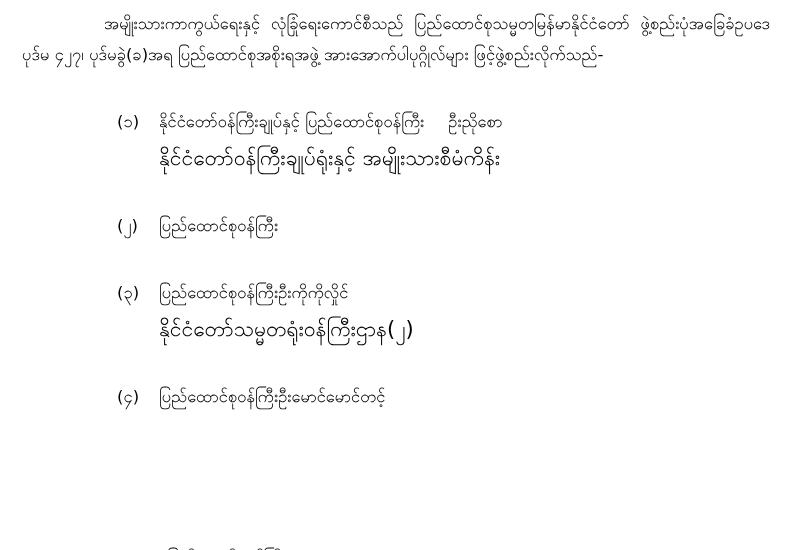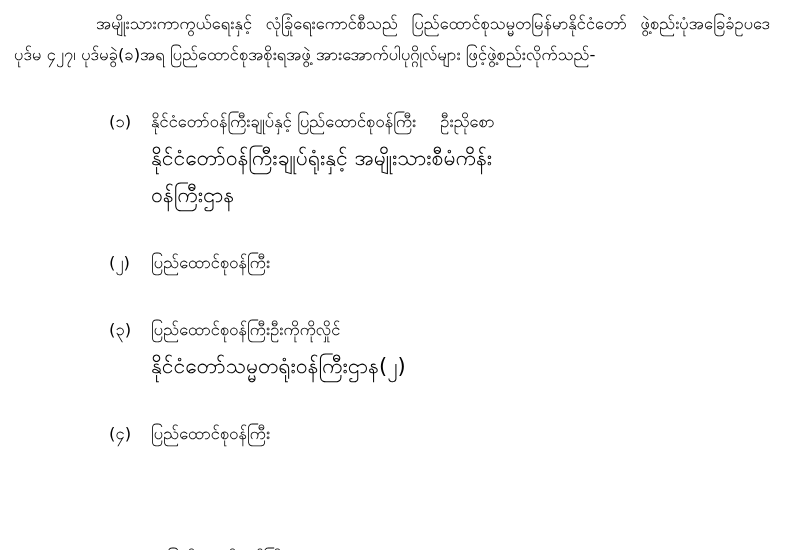"အမျိုးသားကာကွယ်ရေးနှင့်" #page { padding: 8px 30px 0 14px -> 8px 30px 0 22px }
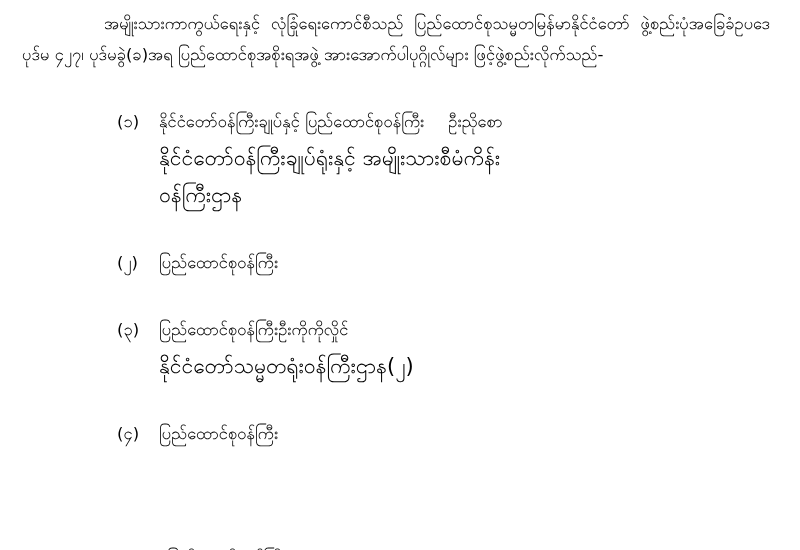"ဝန်ကြီးဌာန" div.entry-sub { html: <div>ဝန်ကြီးဌာန</div> -> none }
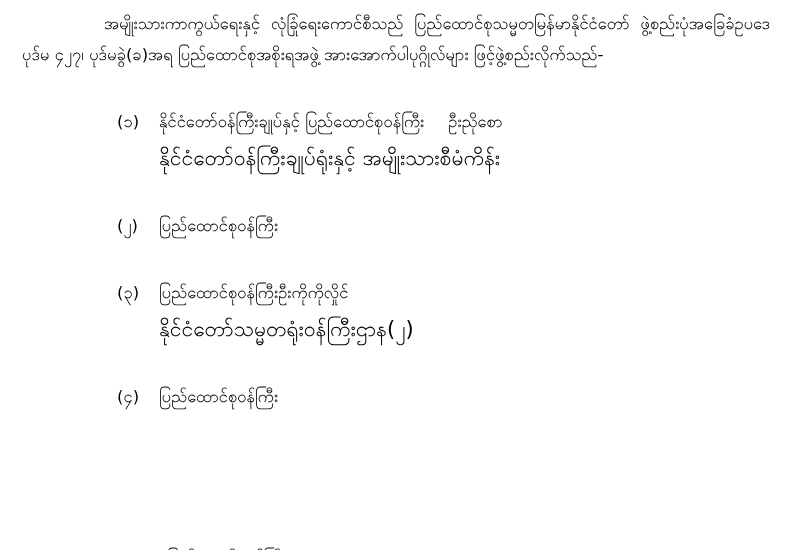"ဦးမောင်မောင်တင့်" span.entry-name { html: none -> <span>ဦးမောင်မောင်တင့်</span> }
